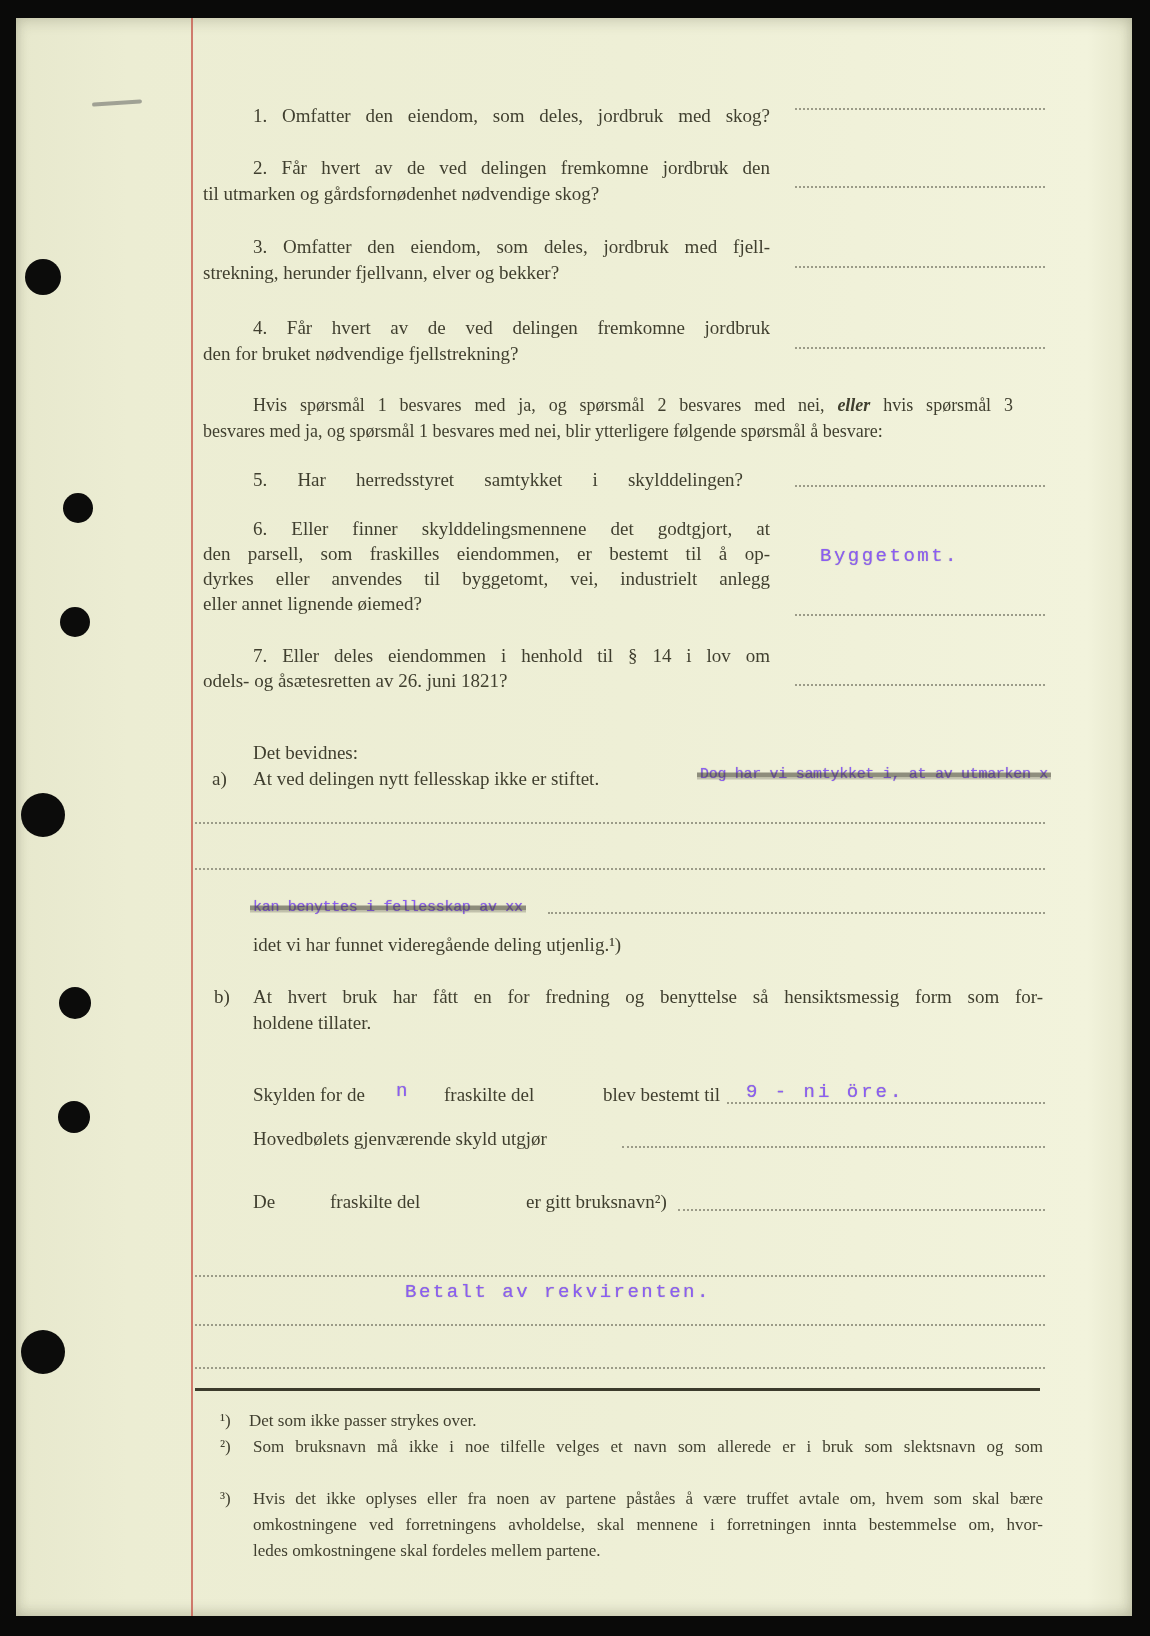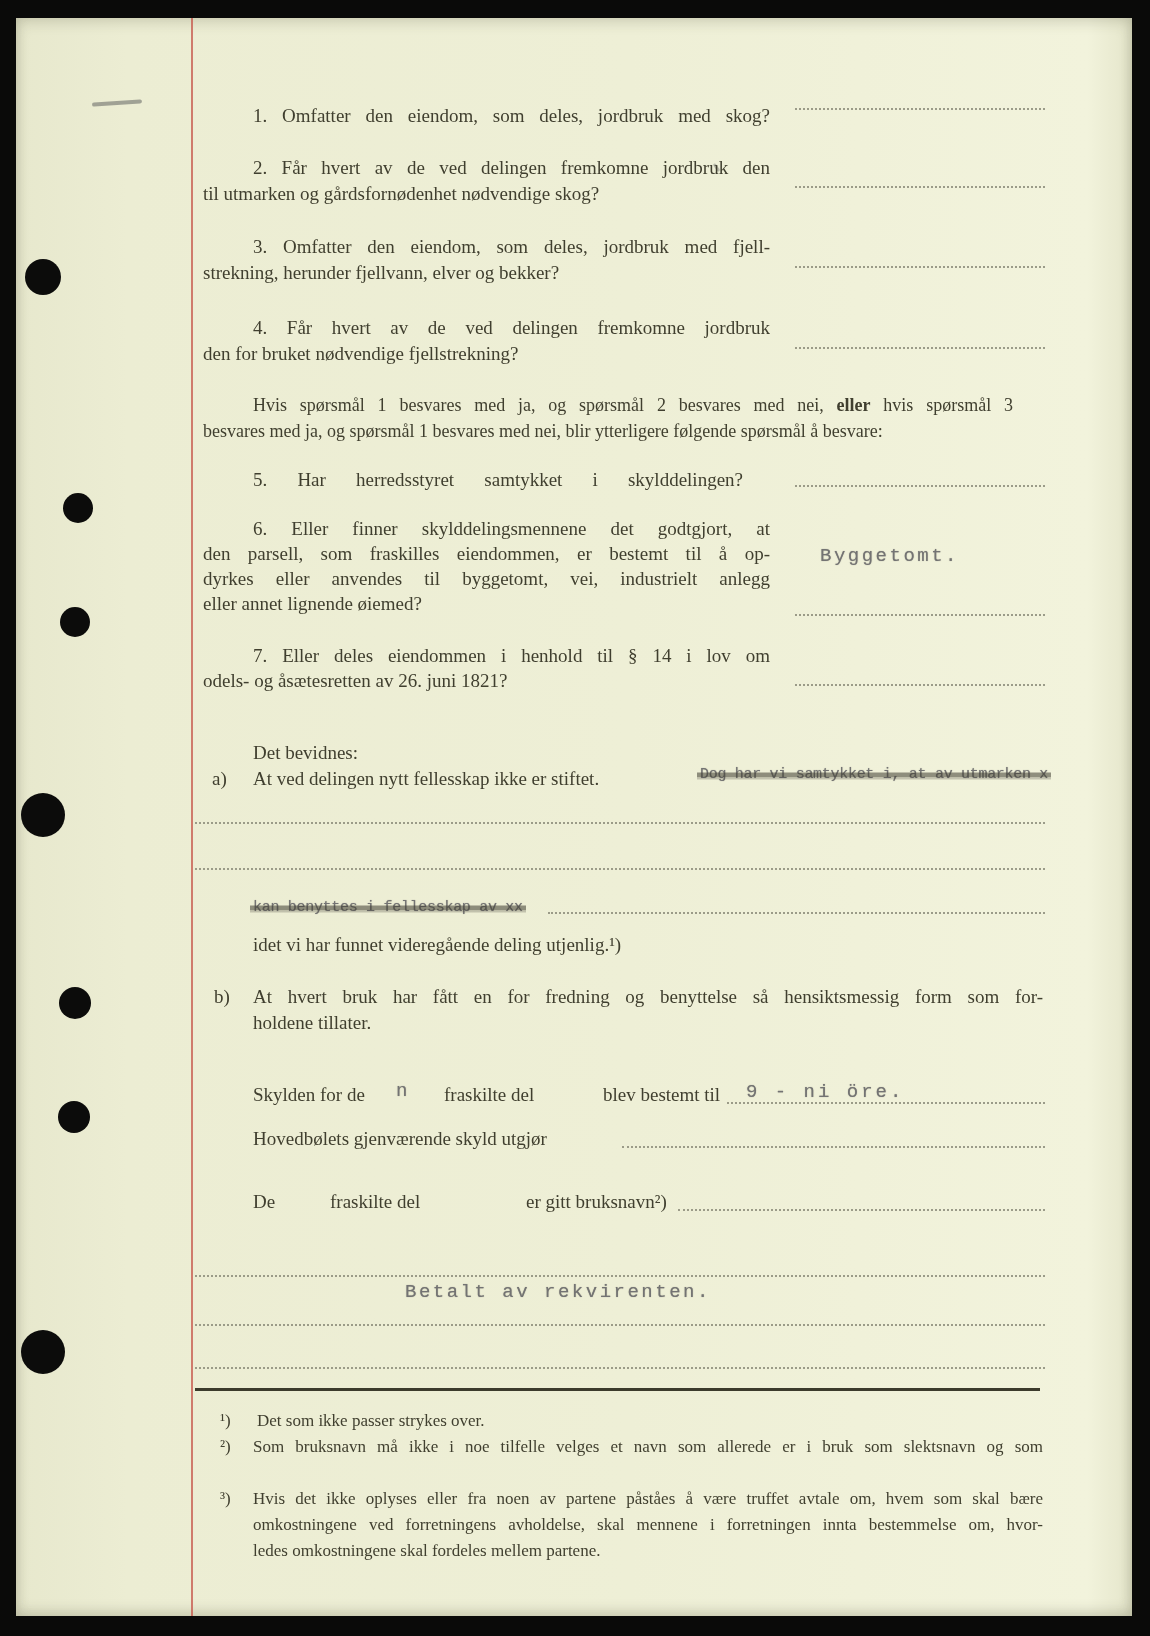"eller" b { font-style: none -> italic }
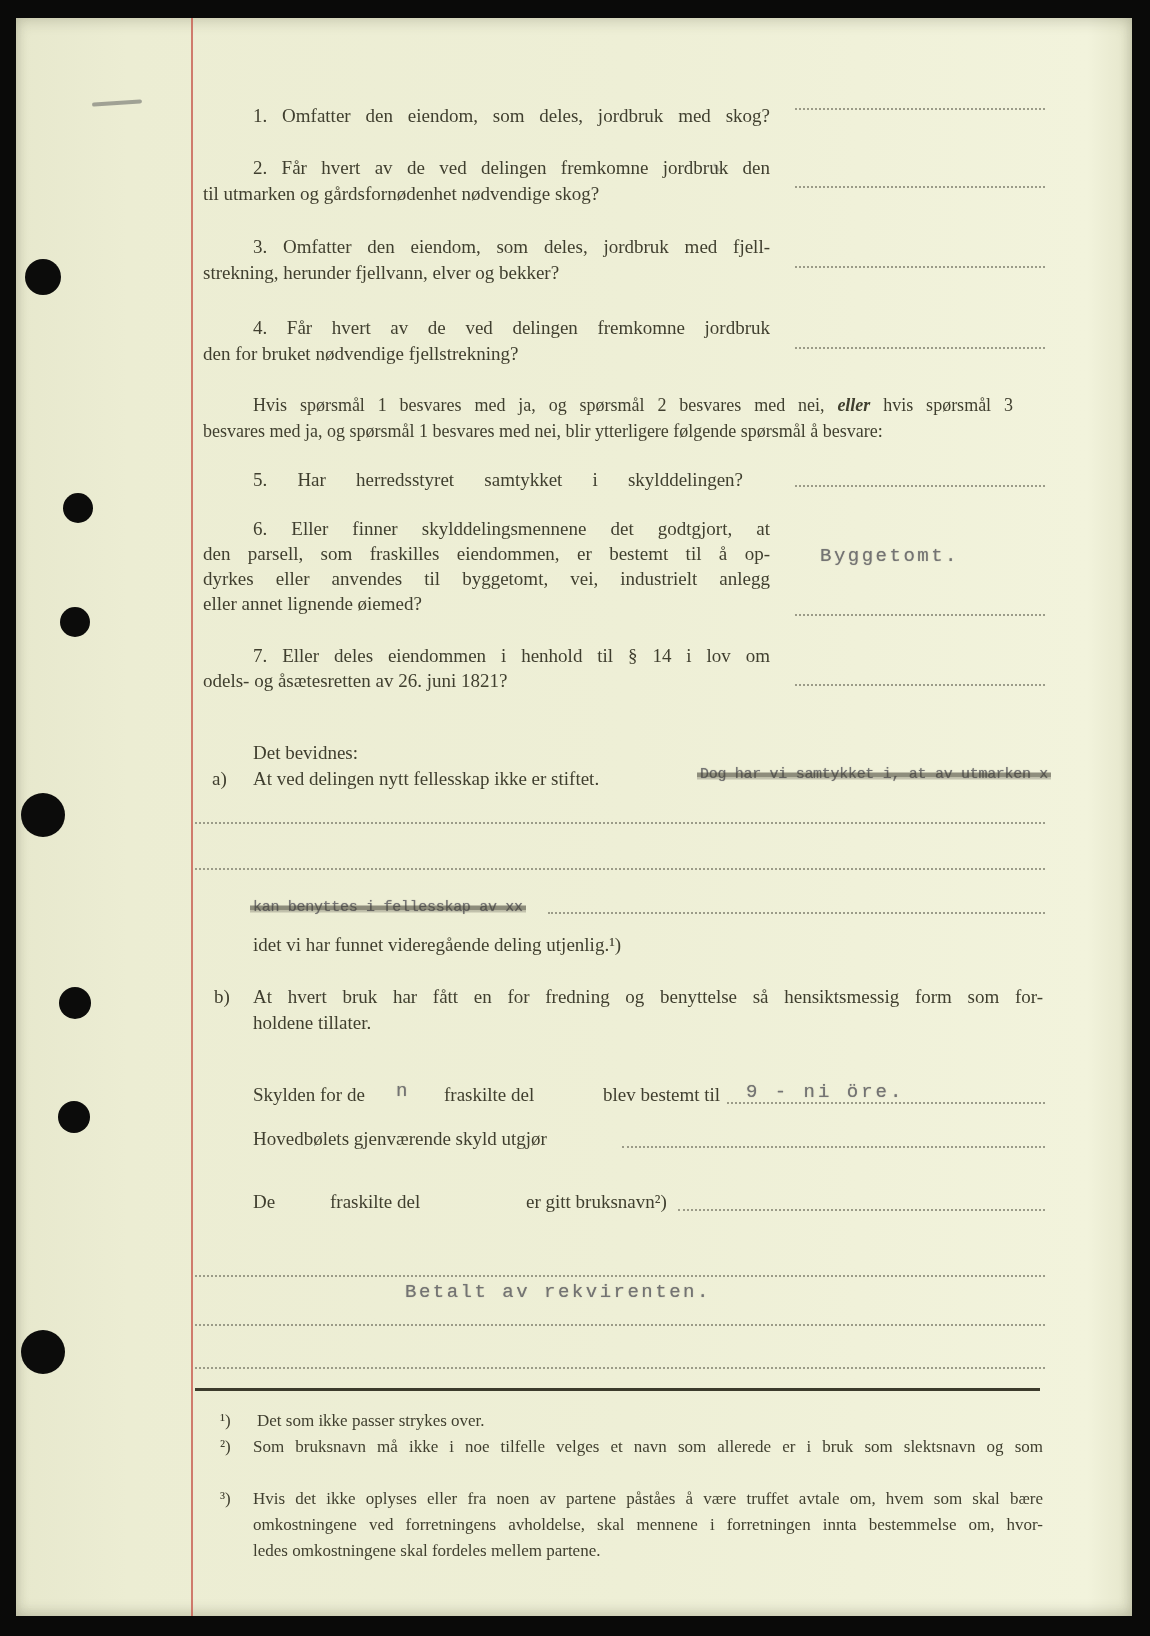"Byggetomt." .type { color: #737373 -> #8b5cf6 }
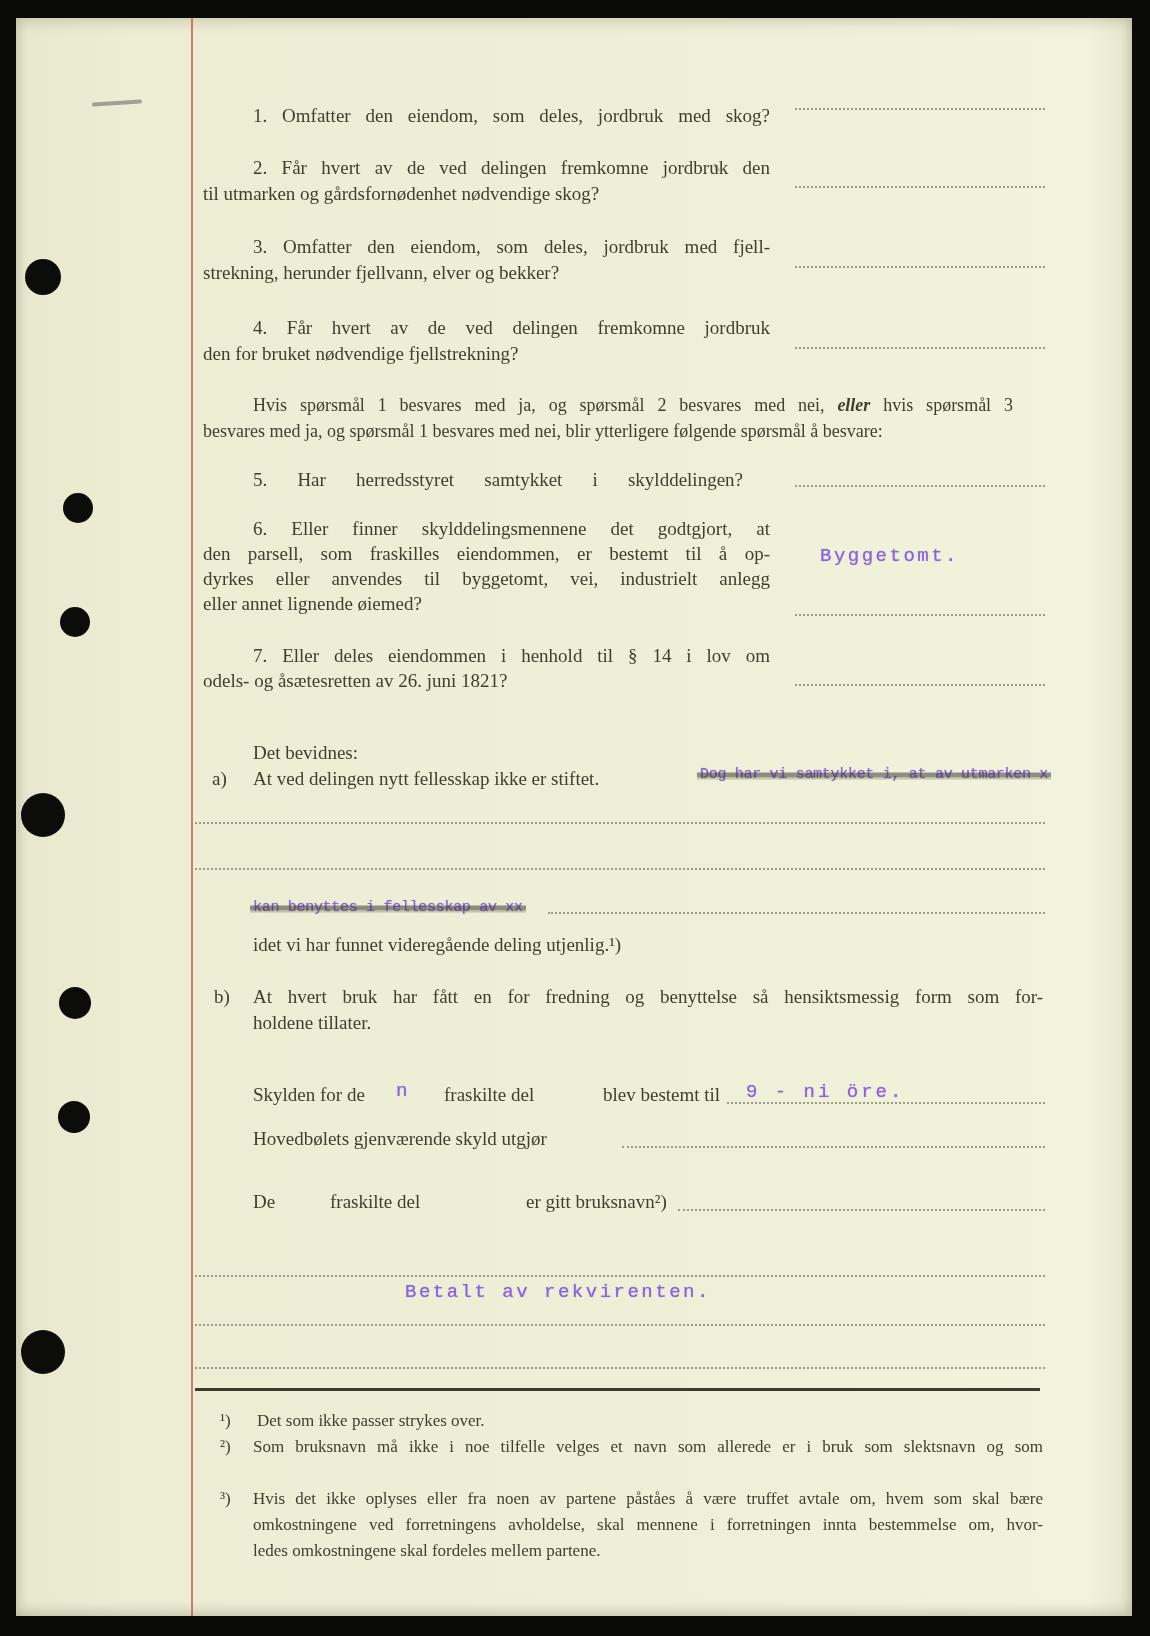"Det som ikke passer strykes" div.t { left: 257px -> 249px }
